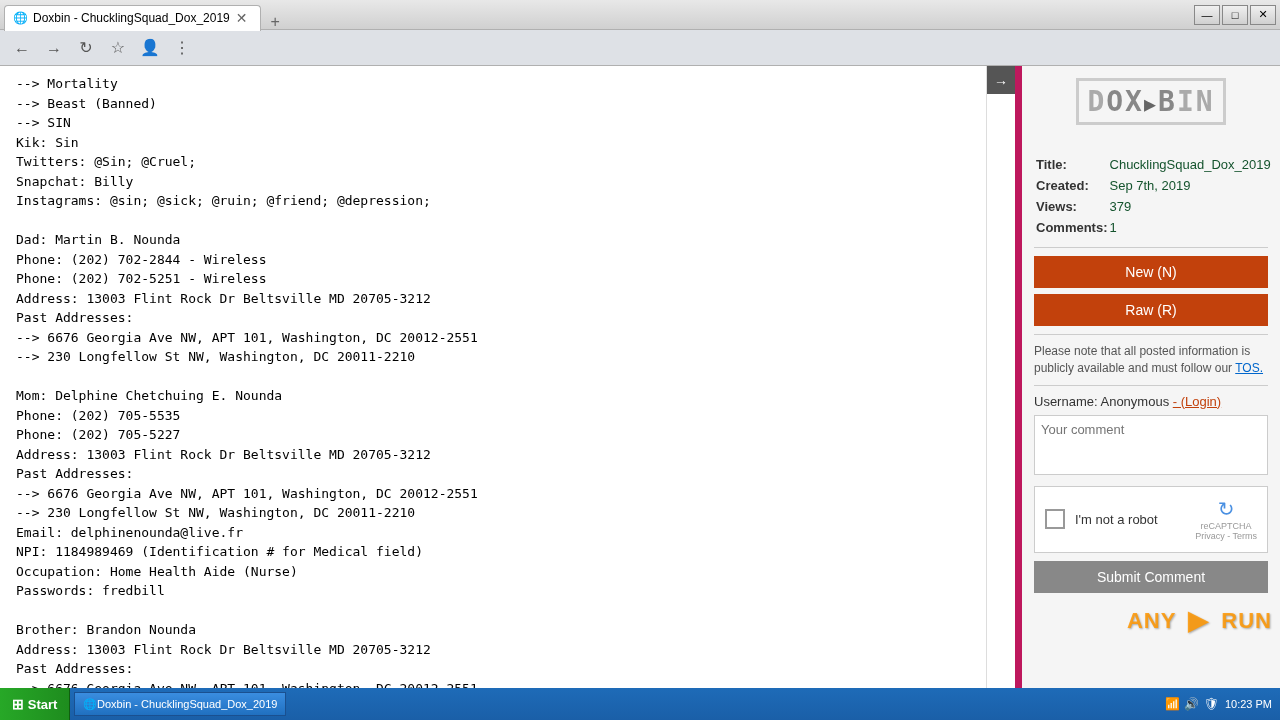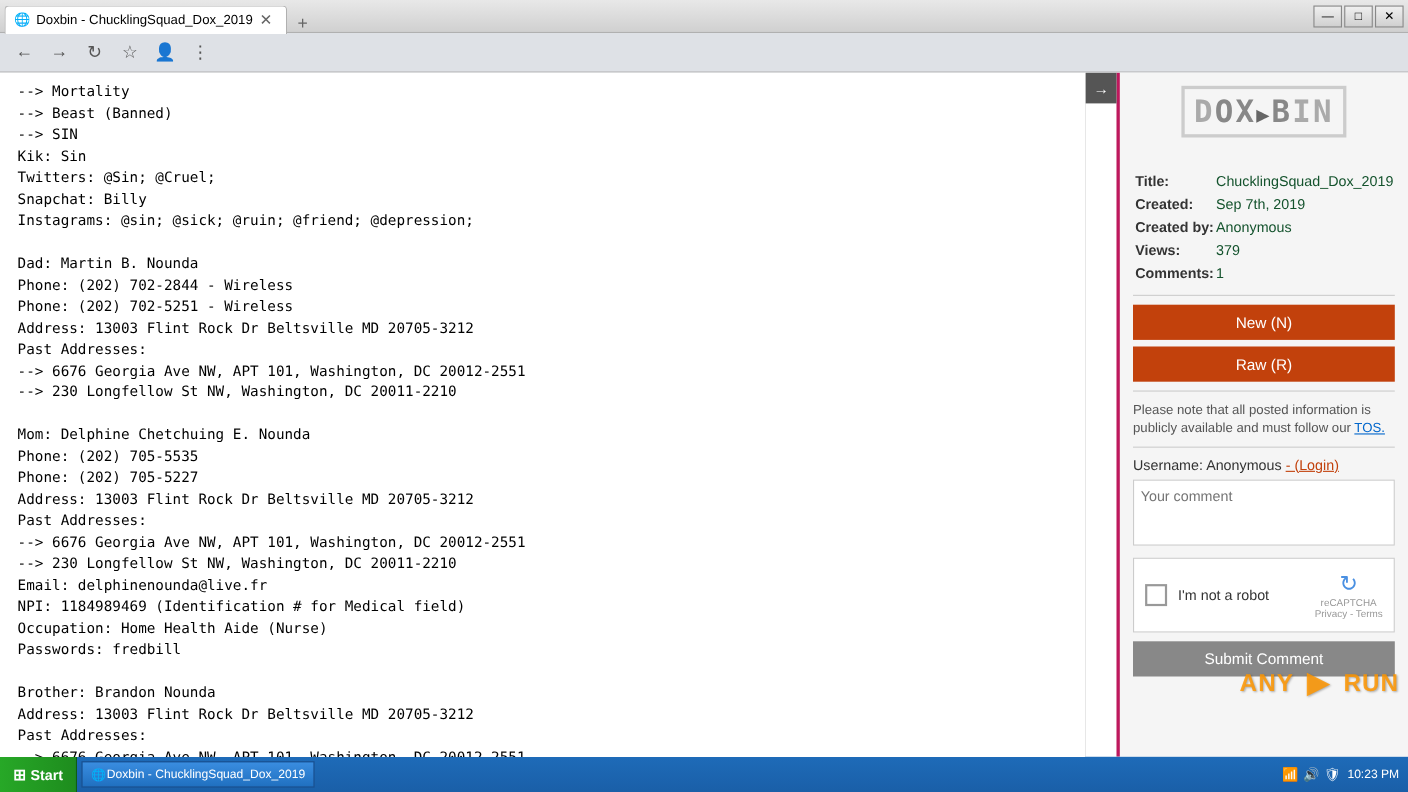"DOX▶BIN" .right-panel { border-left: 3px solid #be185d -> 7px solid #be185d }
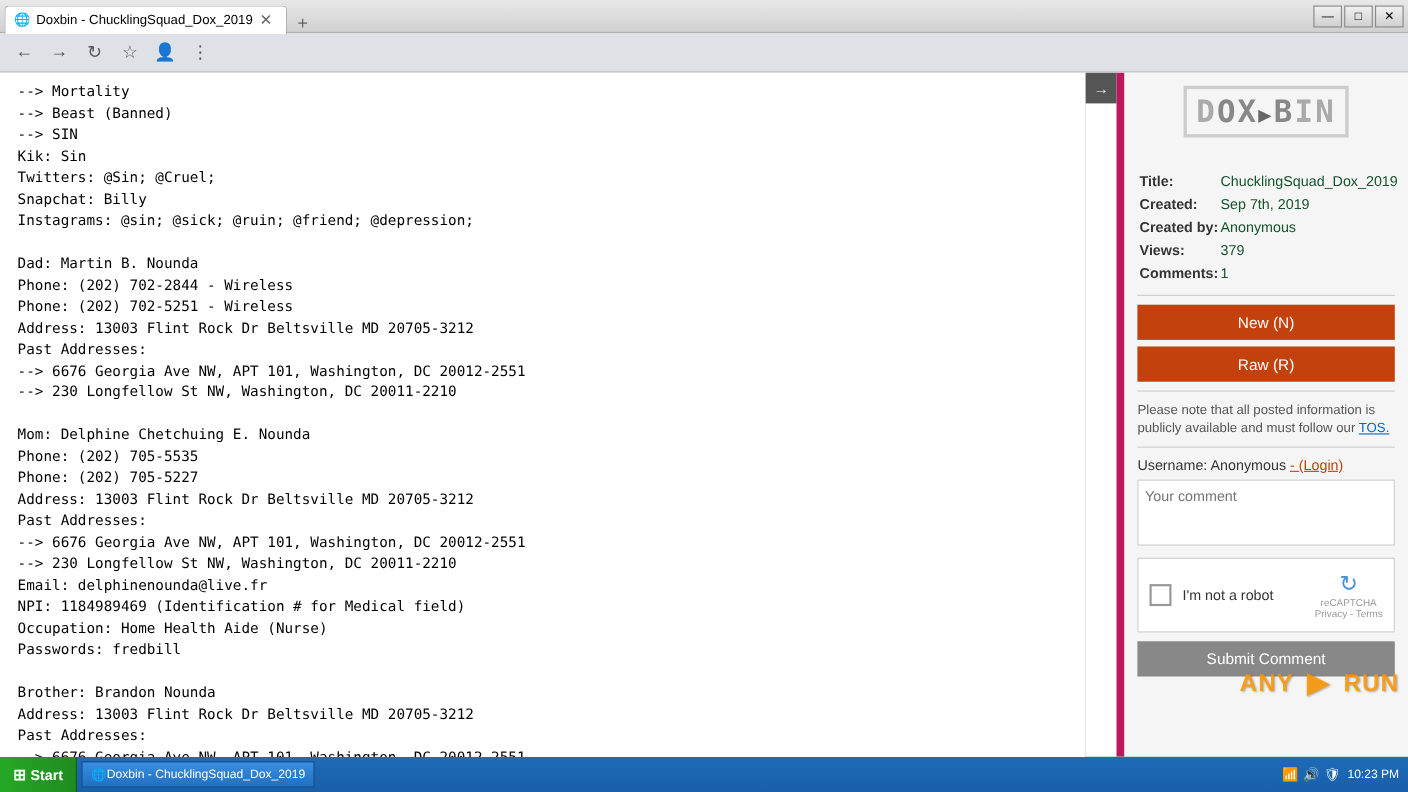"Created by:" tr { html: <tr> <td>Created by:</td> <td>Anonymous</td> </tr> -> none }
